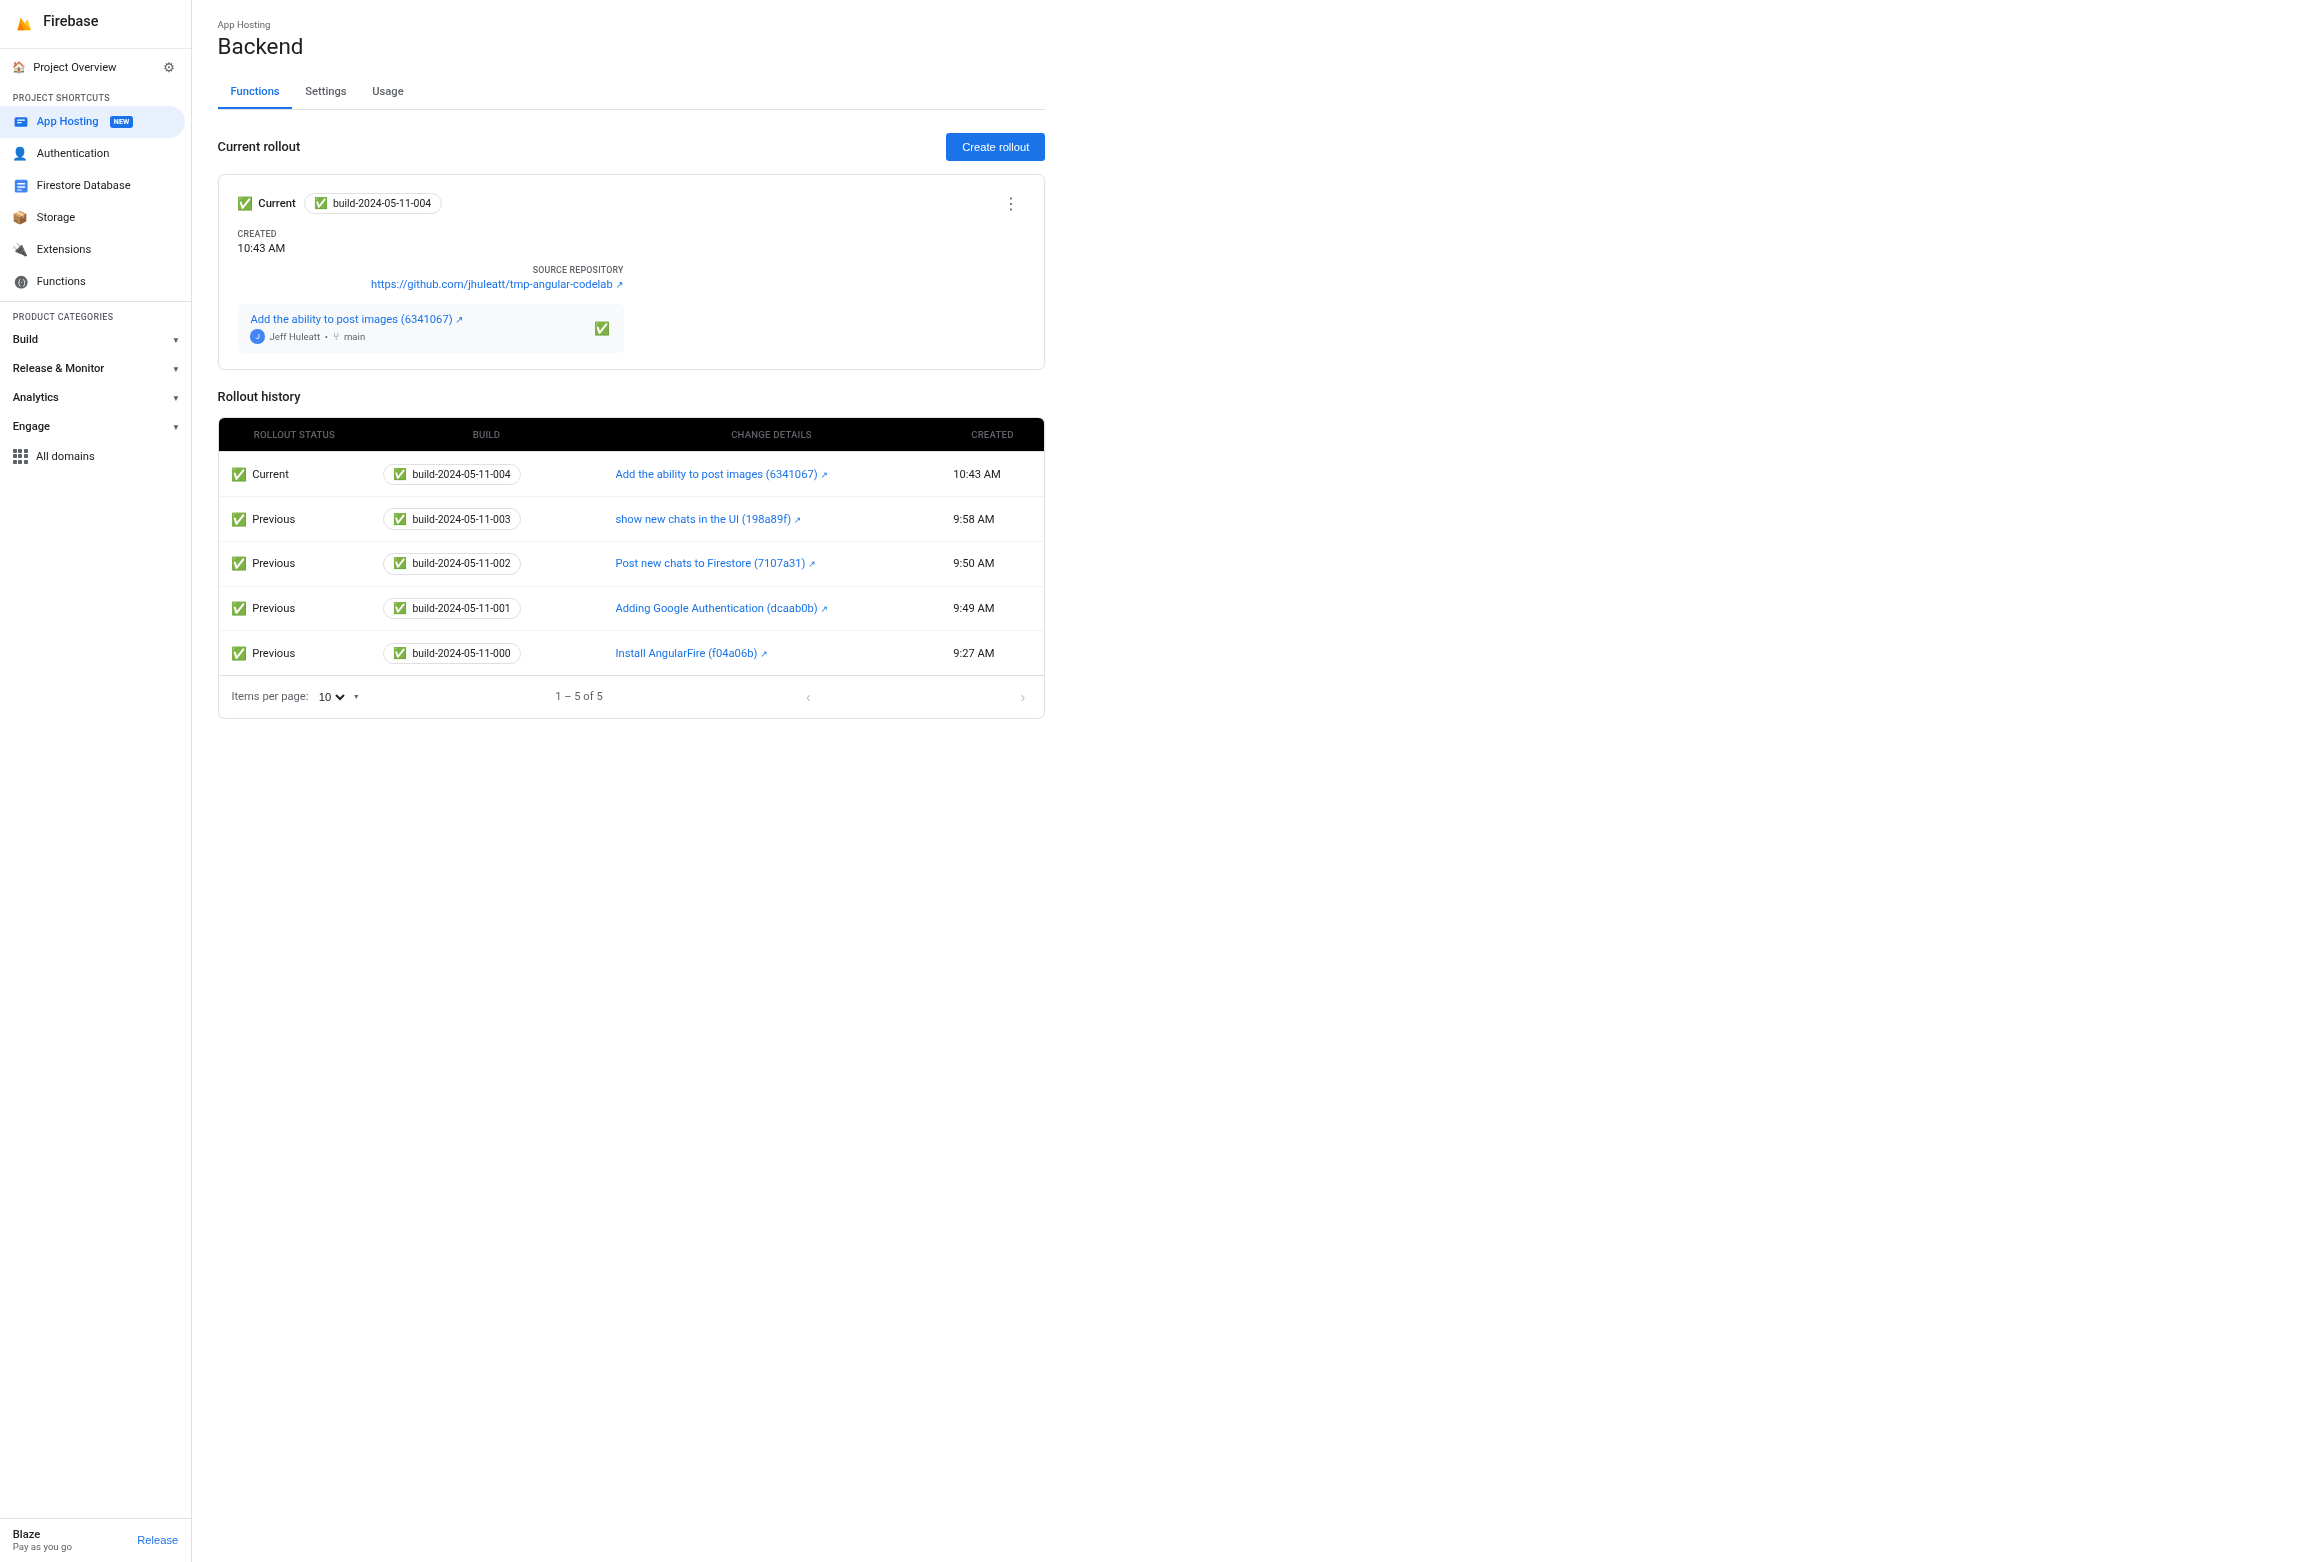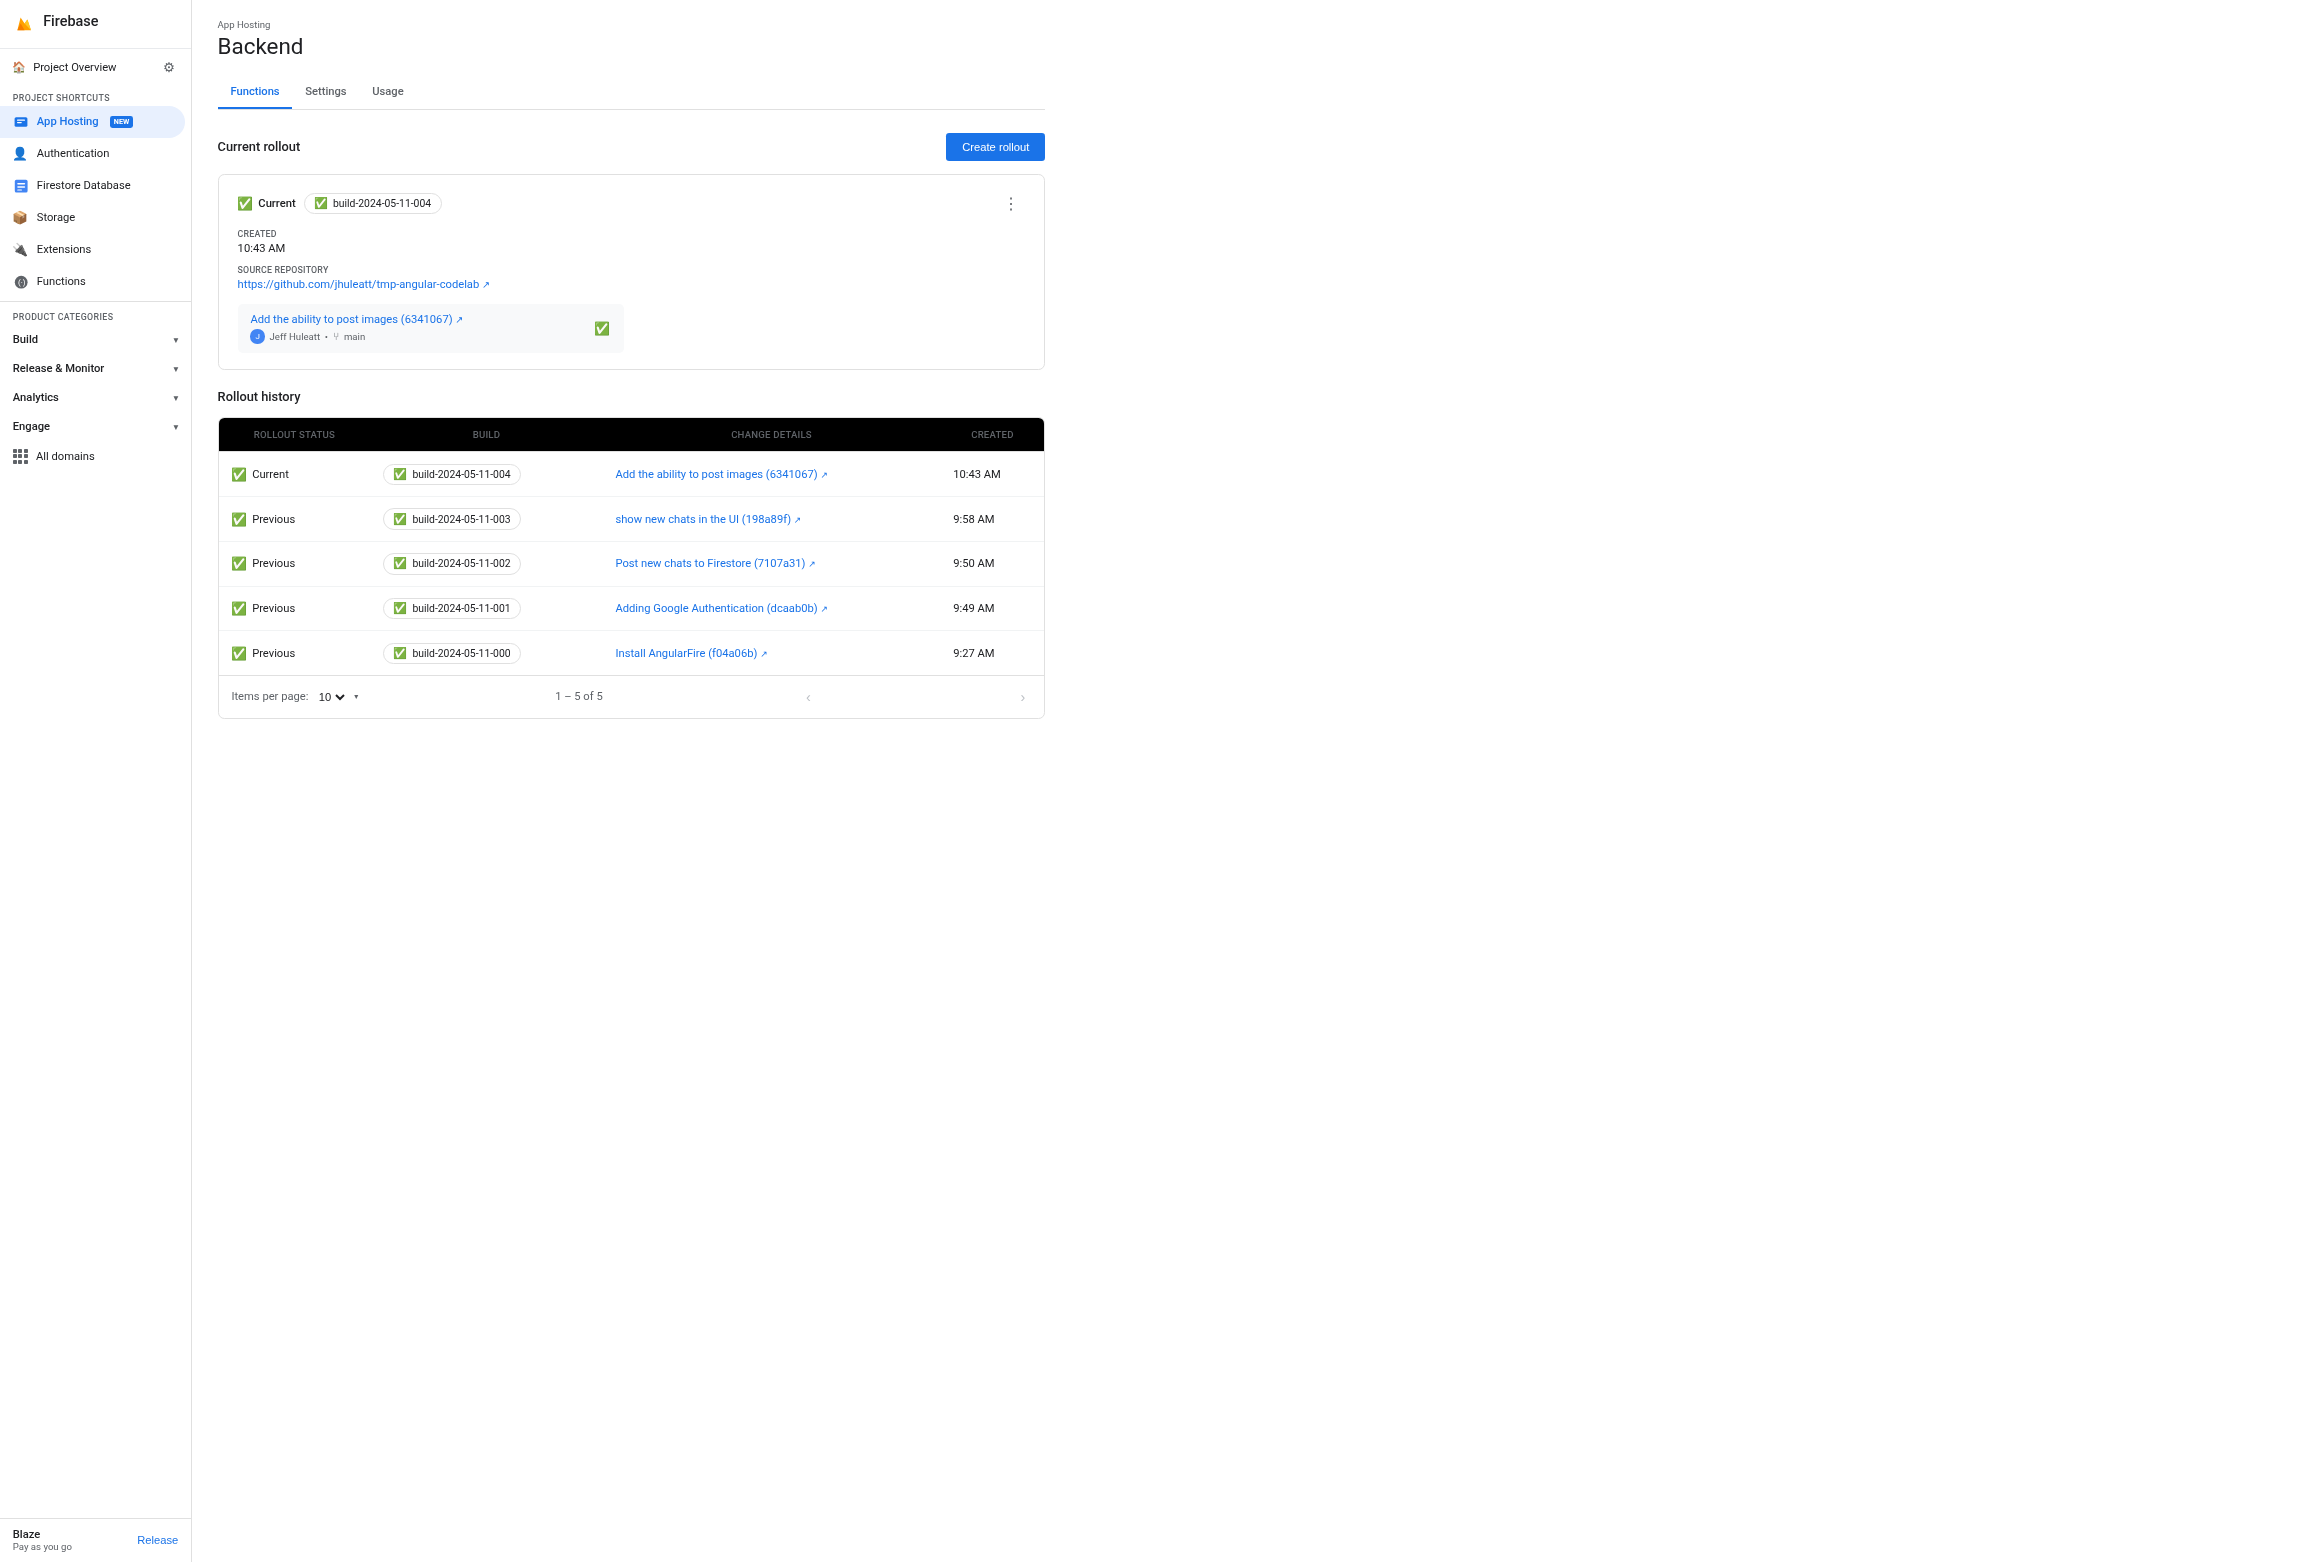"SOURCE REPOSITORY" div.detail-group { align-items: none -> flex-end }
